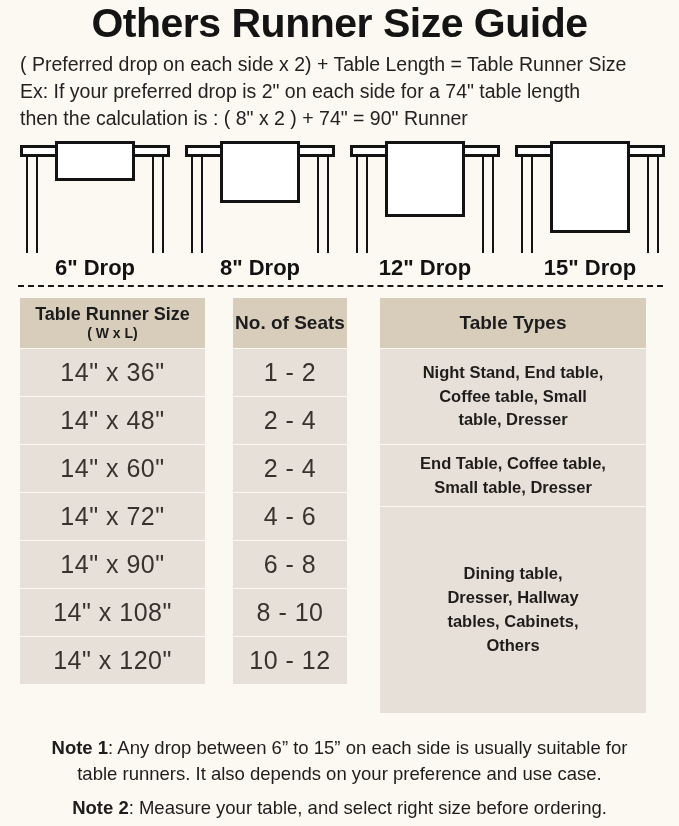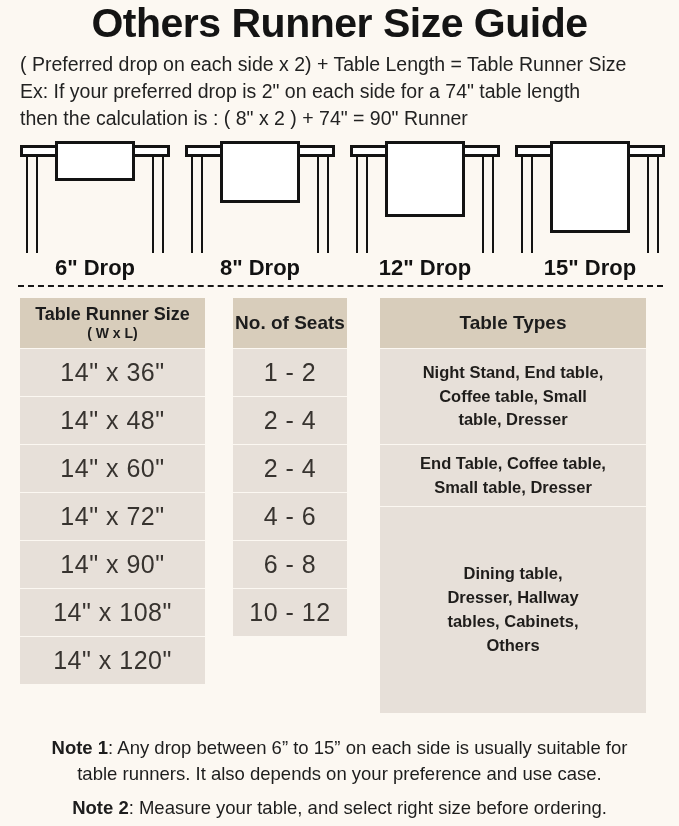"8 - 10" div.cell { html: none -> <div>8 - 10</div> }
